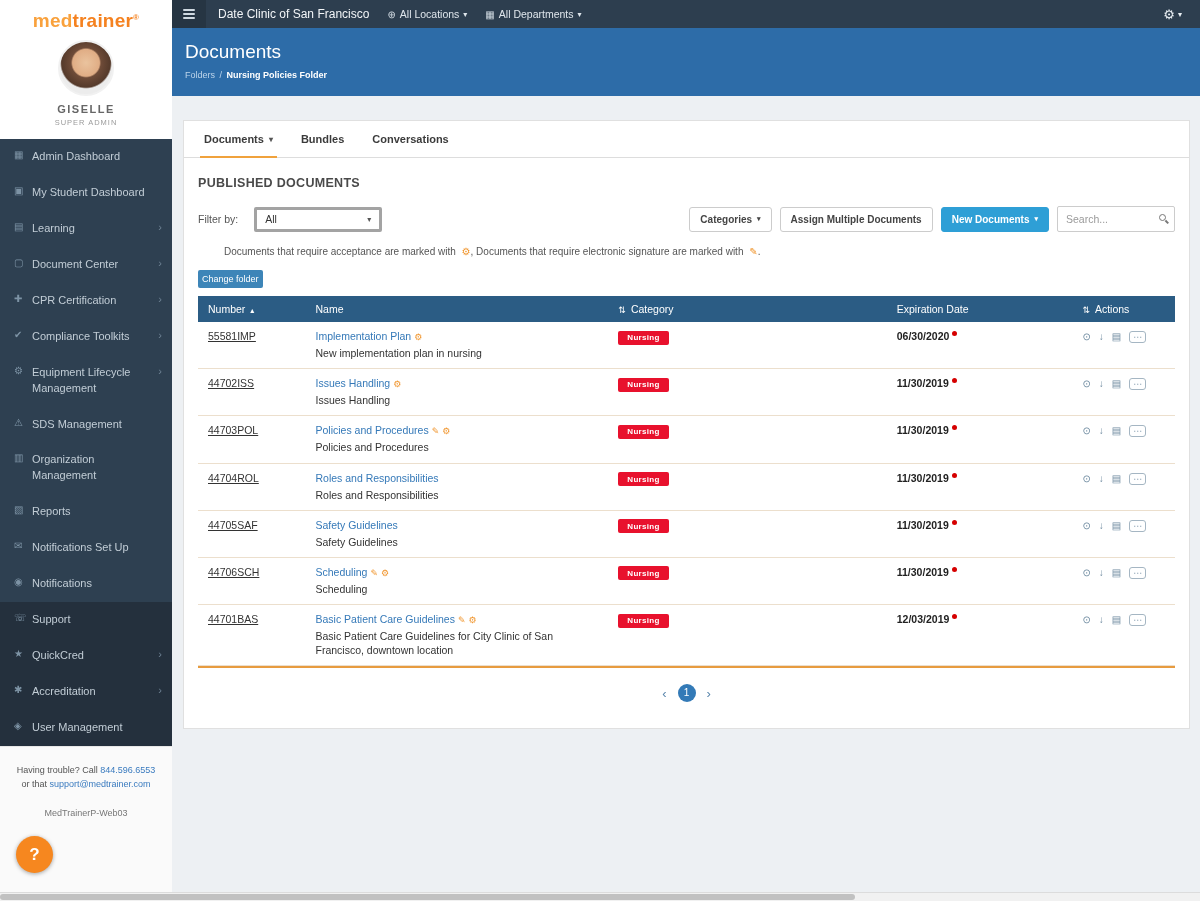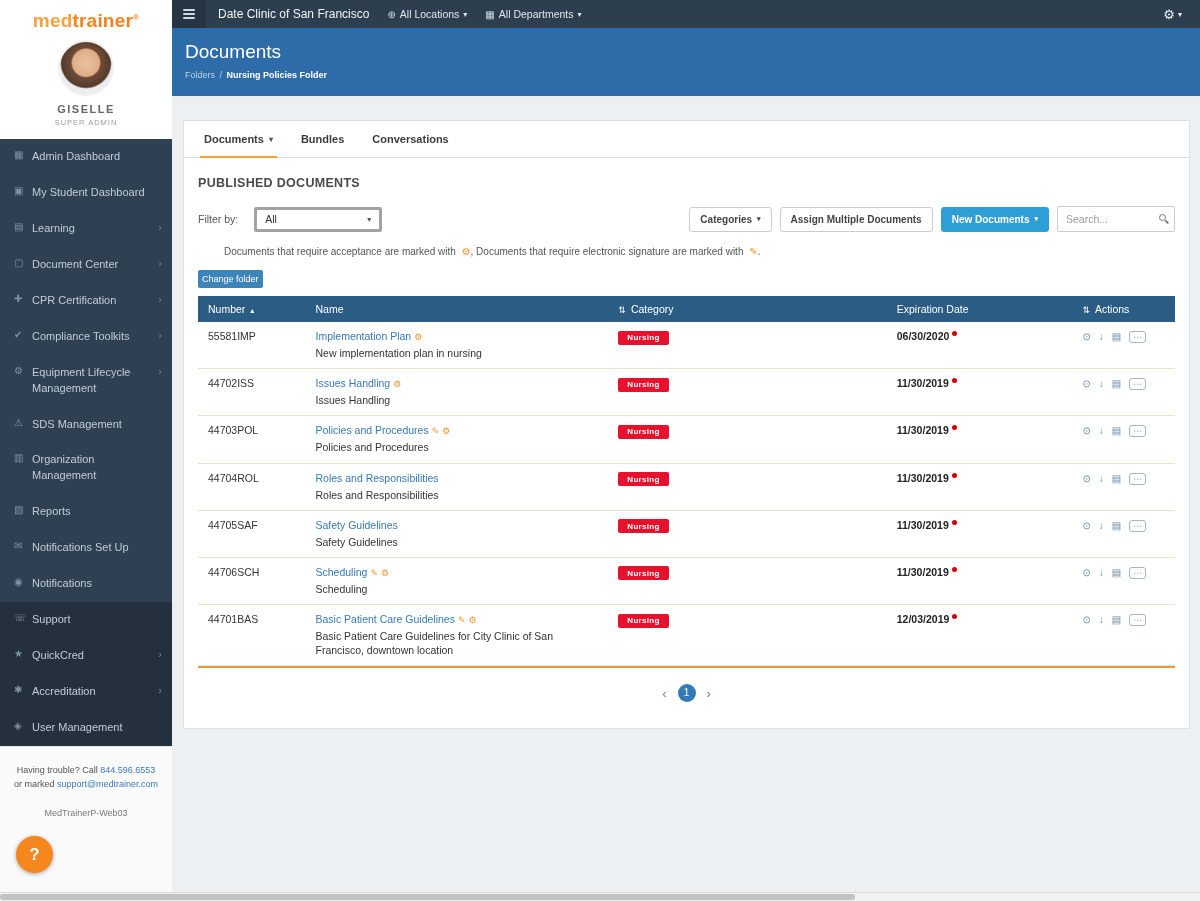"55581IMP" .col-number { text-decoration: none -> underline }
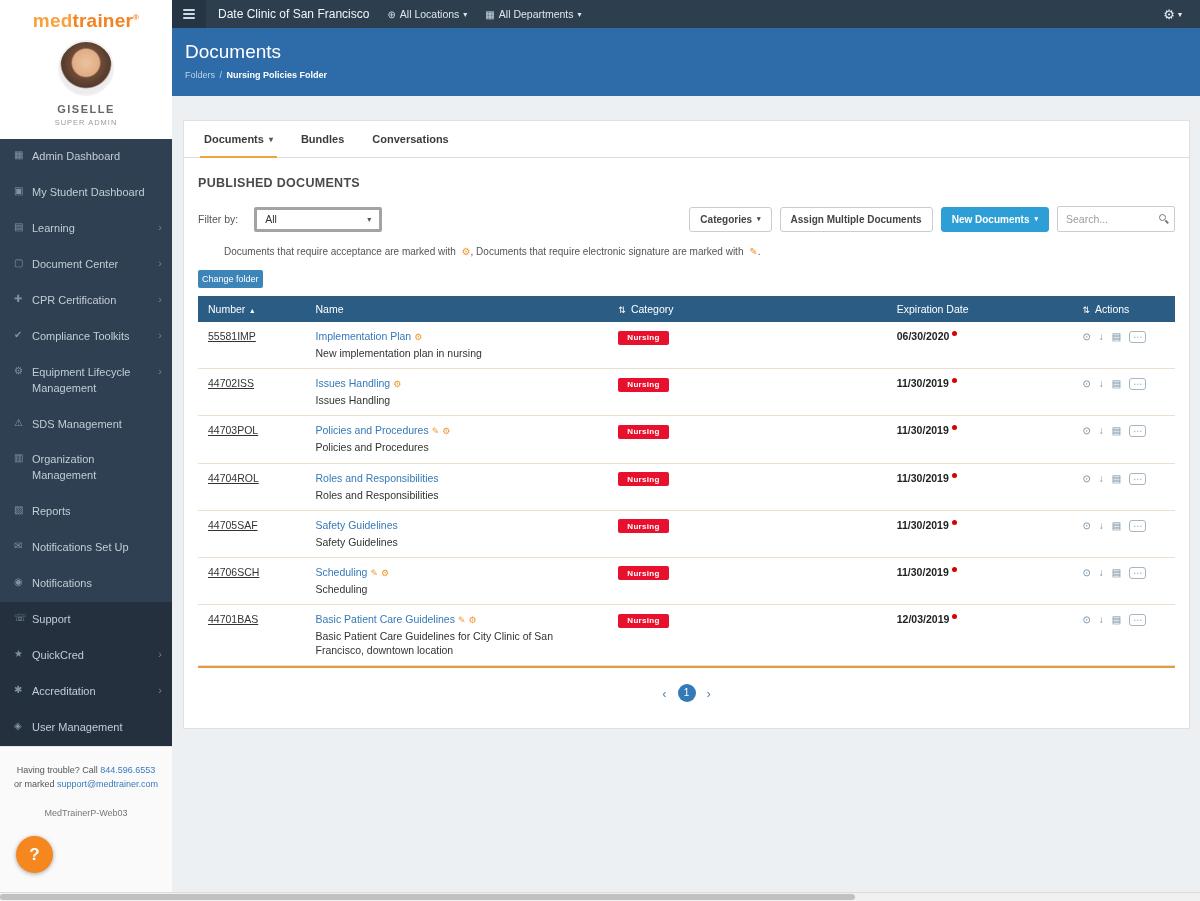"or marked" span { text: marked -> that }
